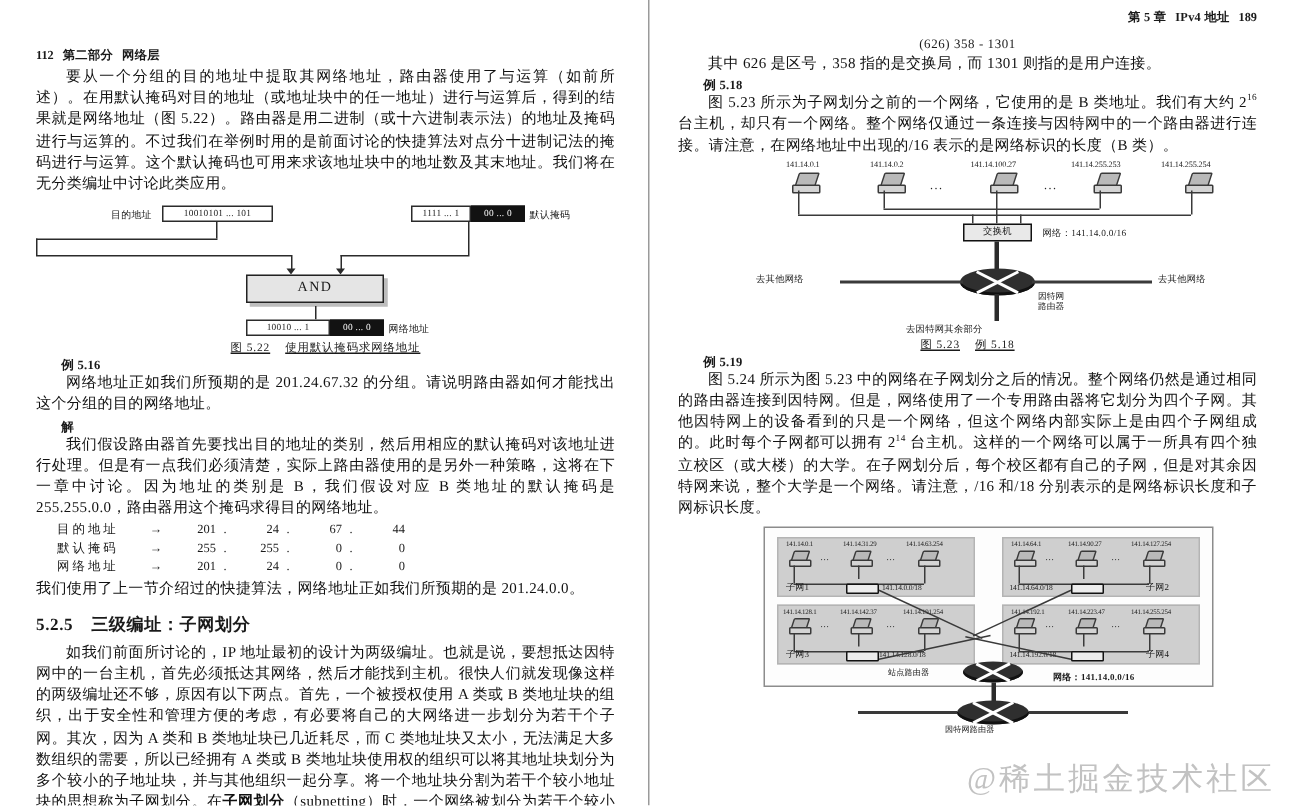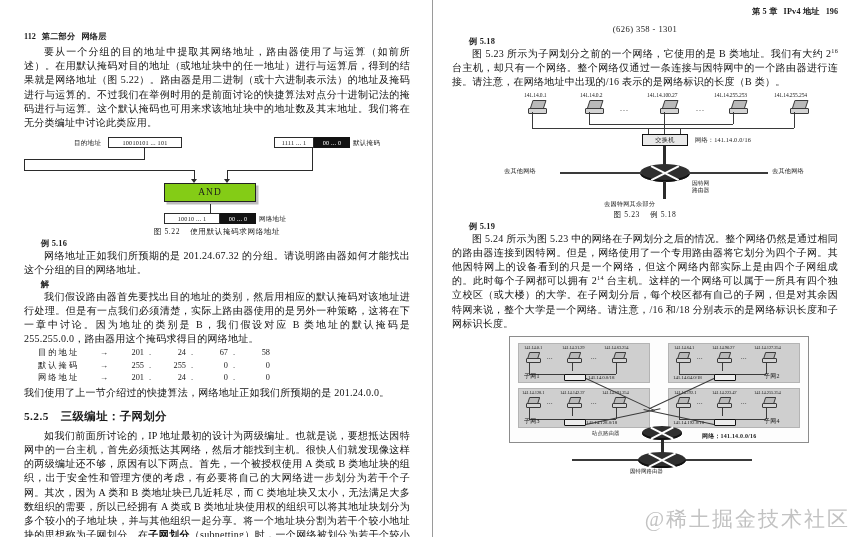"196" span.num { text: 196 -> 189 }
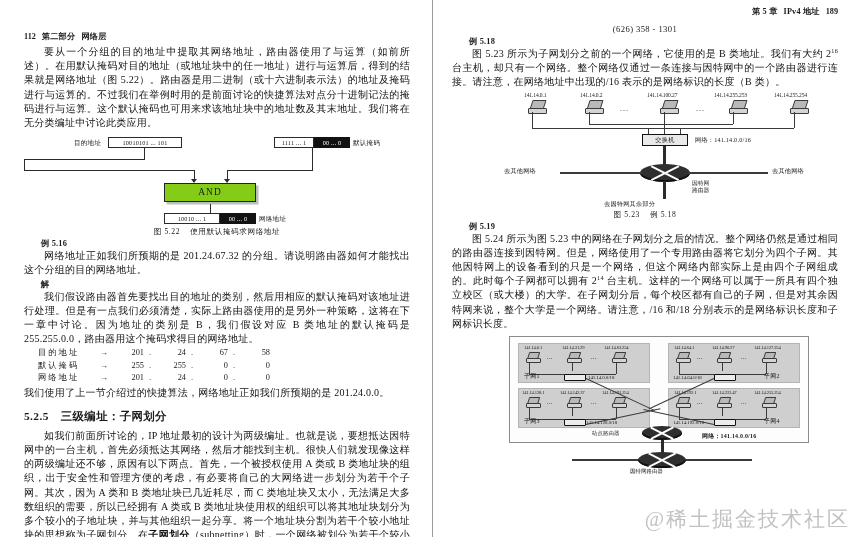"其中 626 是区号，358 指的是交换局，而 1301" p.bp { html: none -> <p>其中 626 是区号，358 指的是交换局，而 1301 则指的是用户连接。</p> }
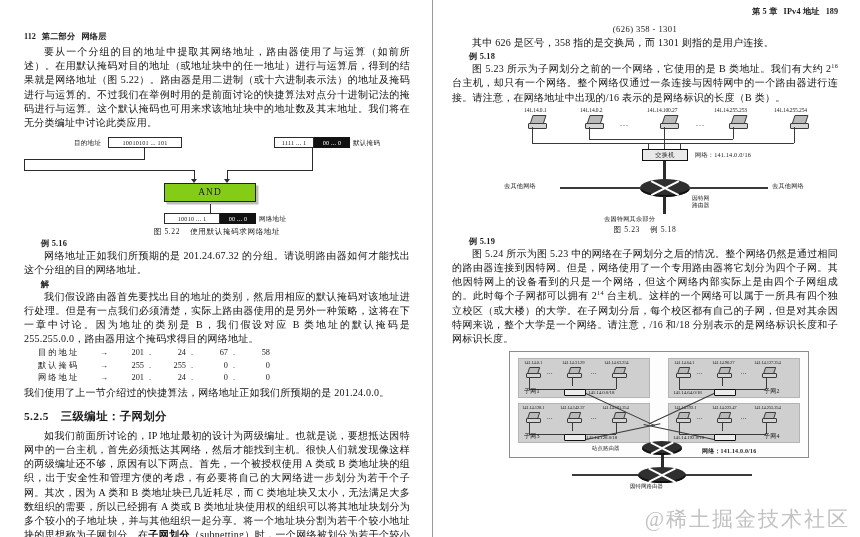"AND" .f22 .andbox { background: #84cc16 -> #e5e5e5 }
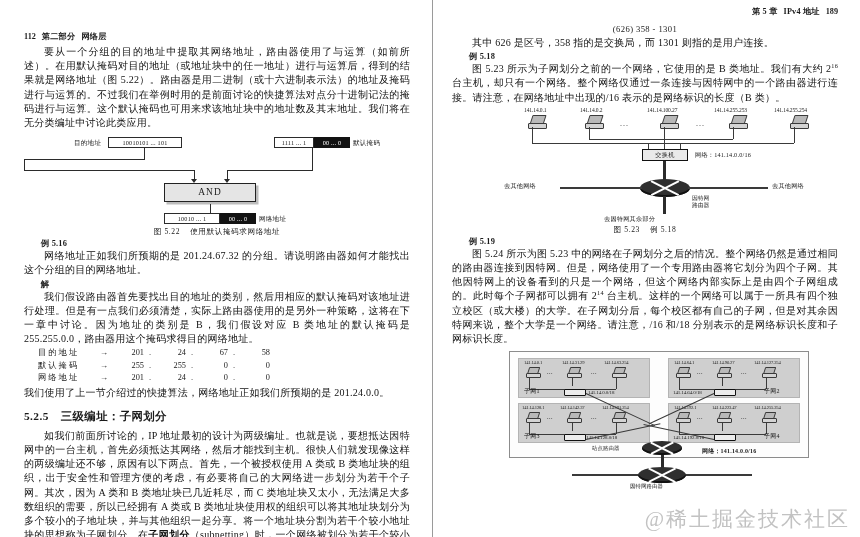"图 5.22 使用默认掩码求网络地址" .figcap { text-decoration: none -> underline }
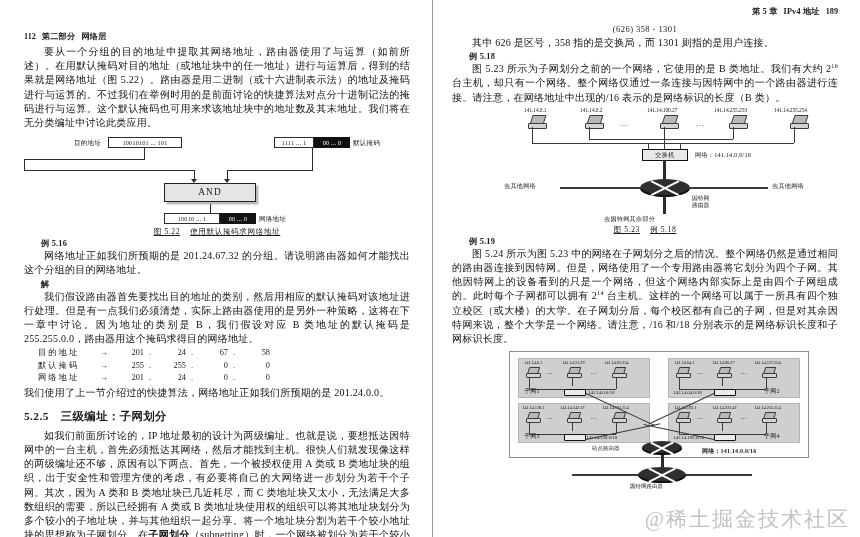"58" span.oct { text: 58 -> 44 }
